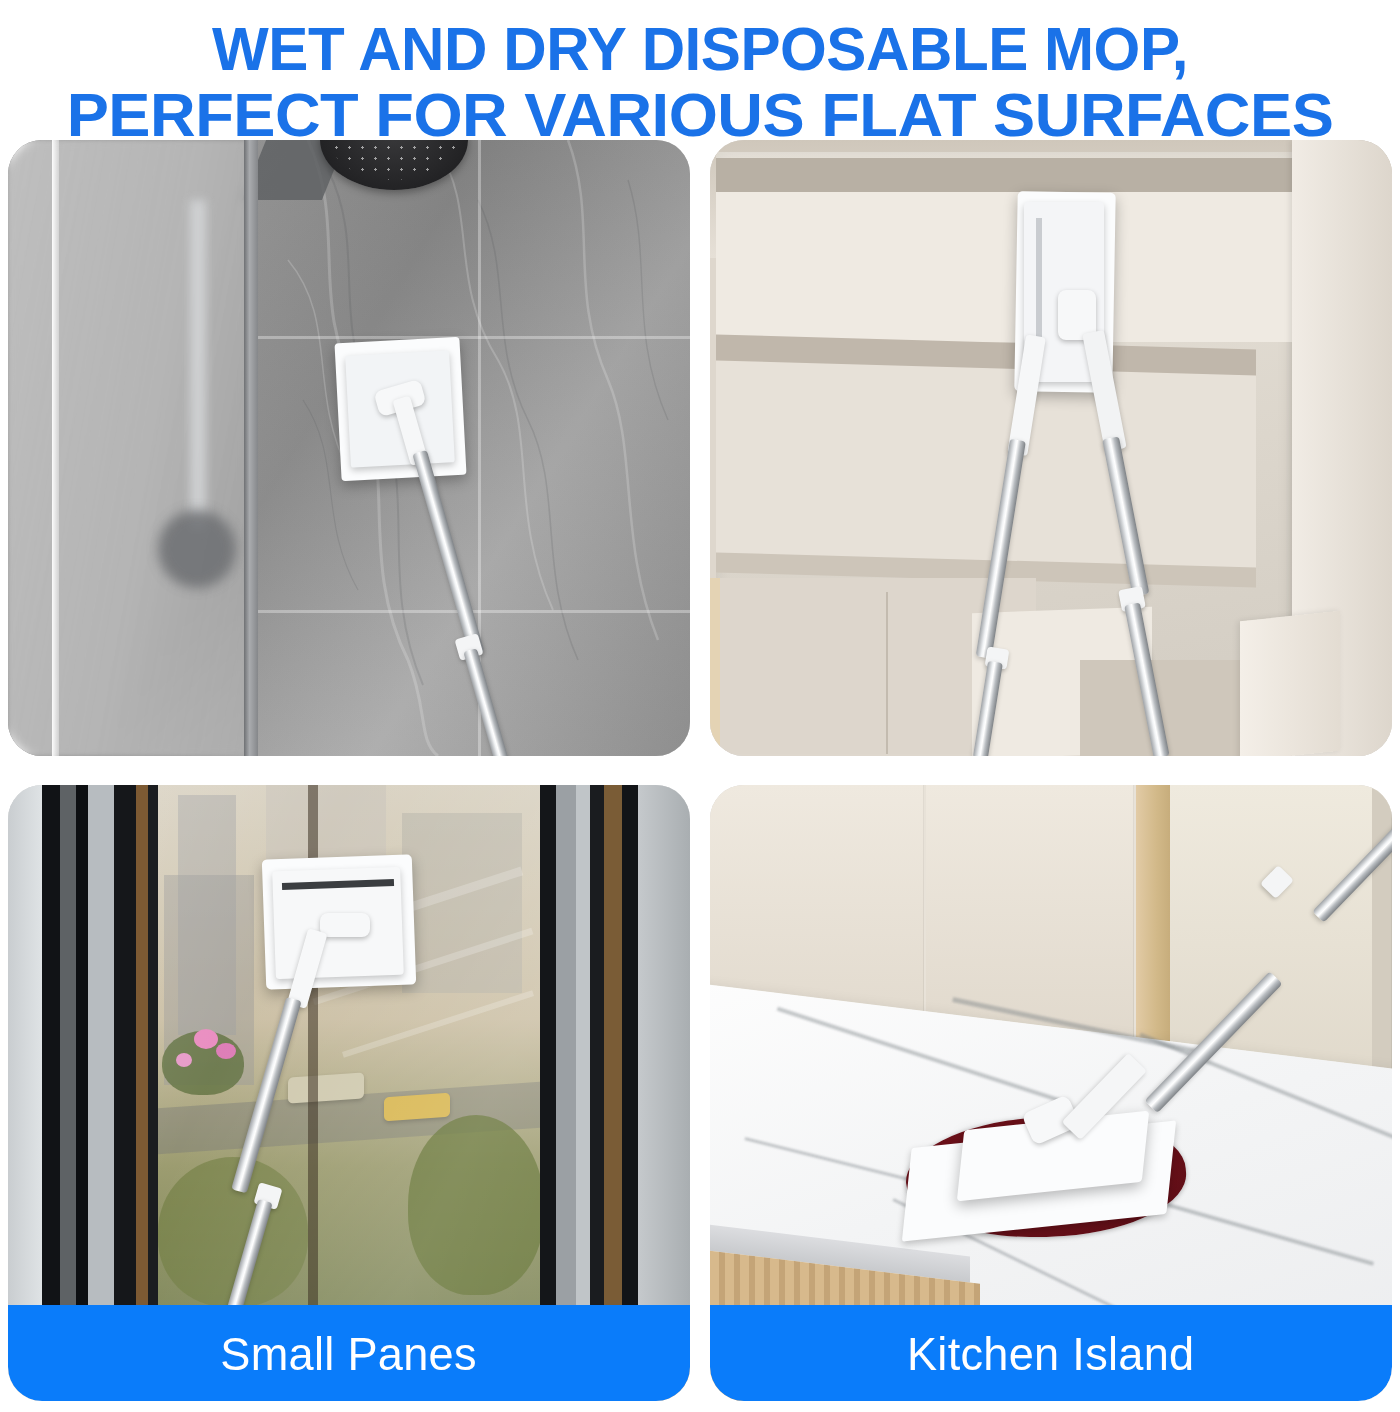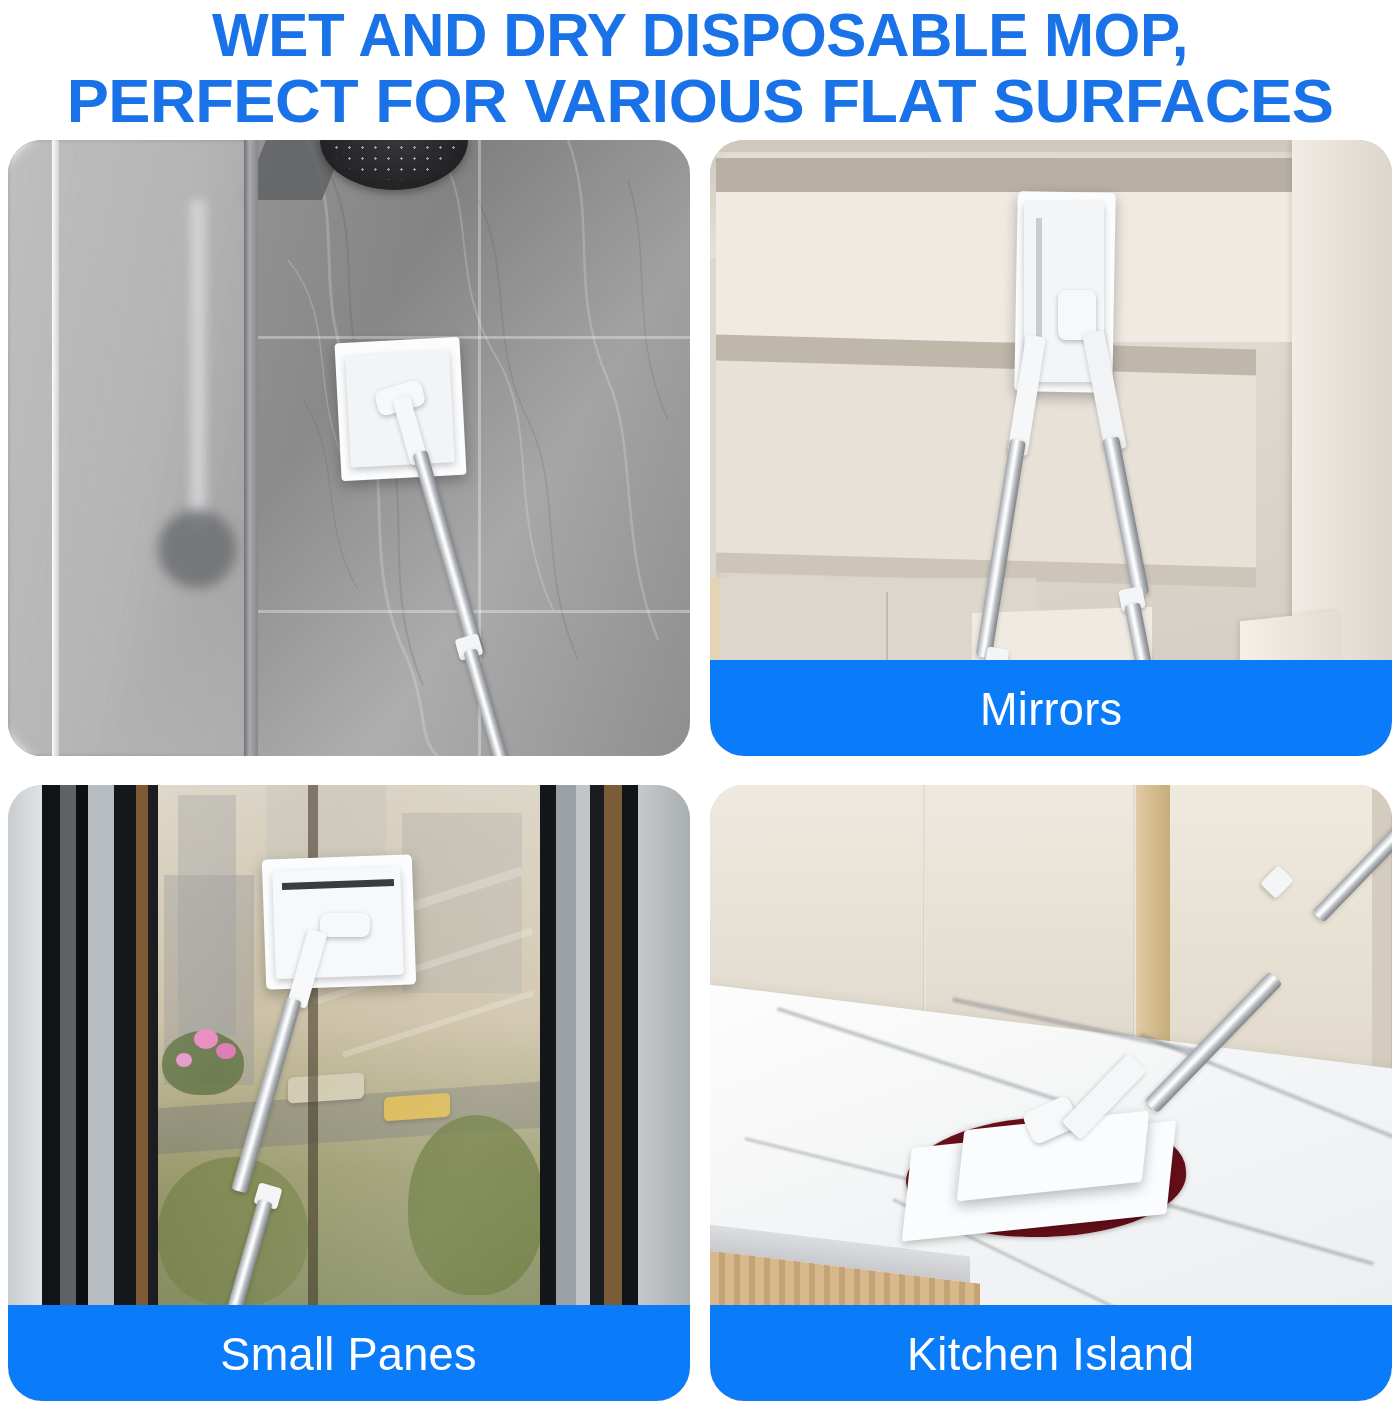"WET AND DRY DISPOSABLE MOP," .headline { padding-top: 2px -> 16px }
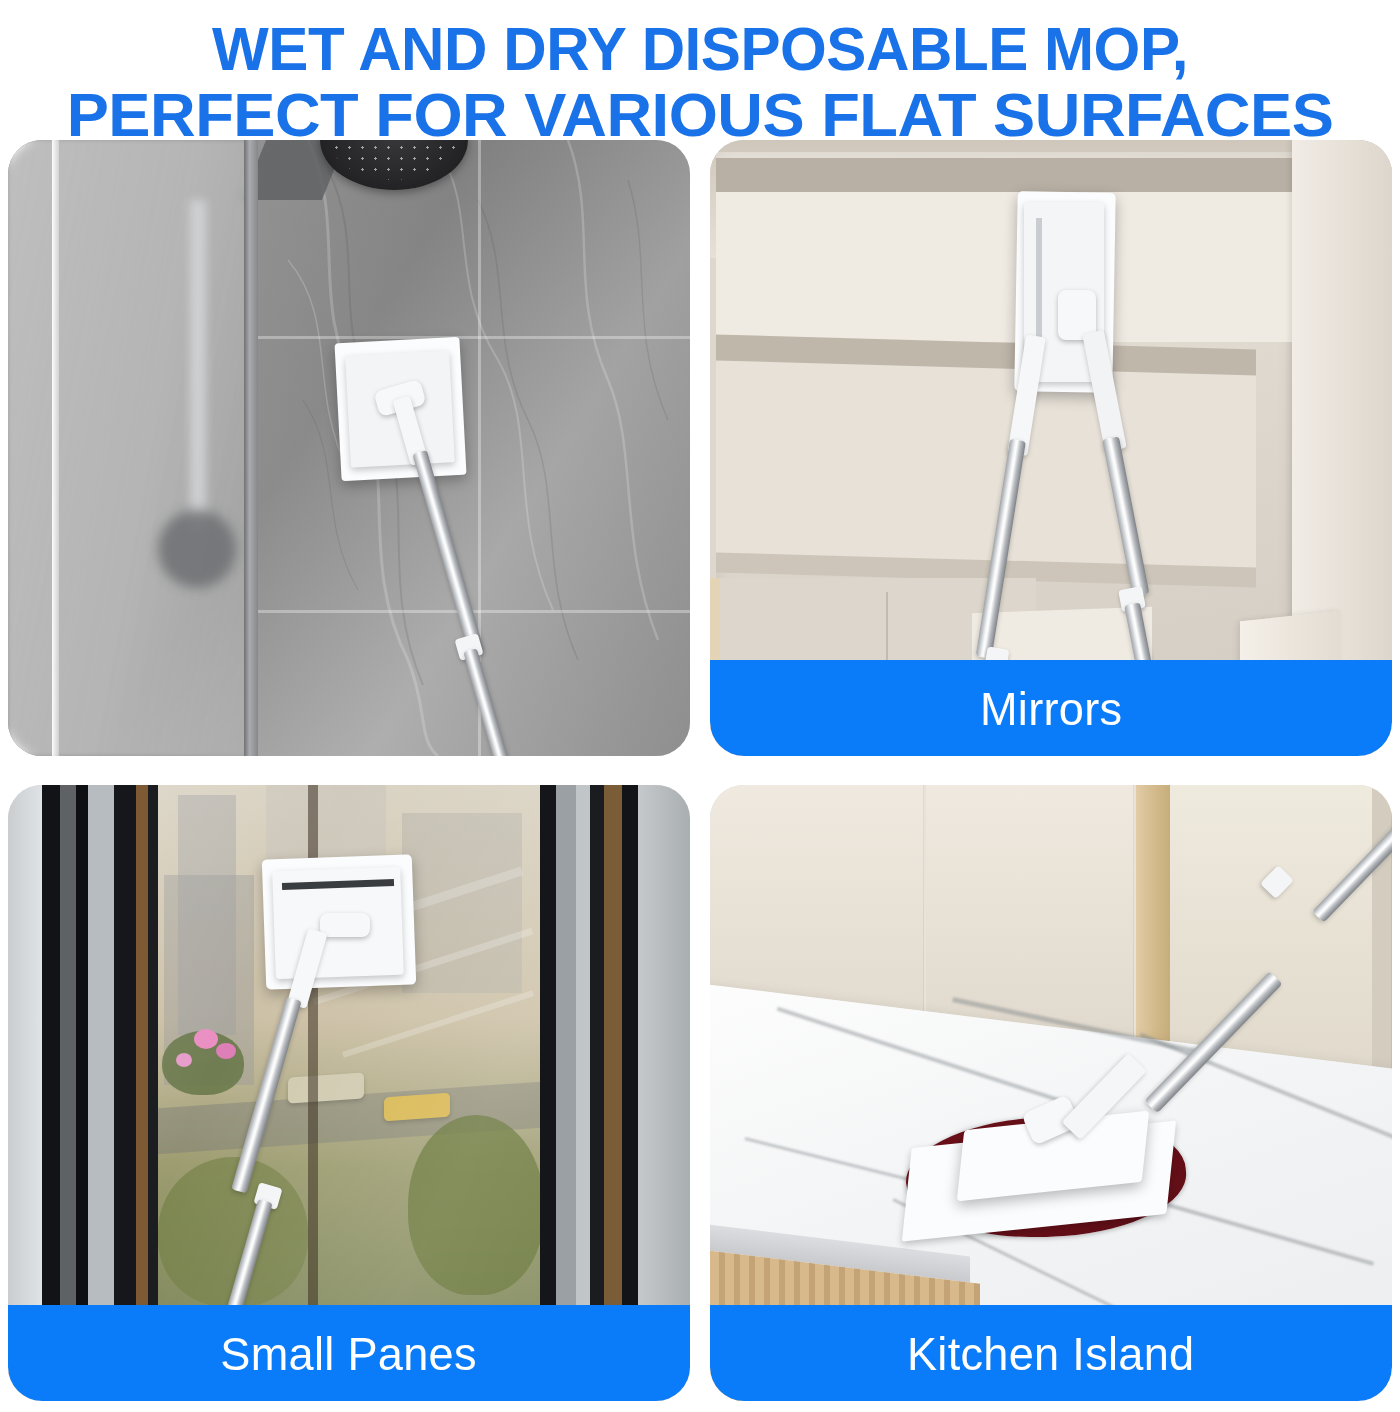"Mirrors" div.caption { html: <div> <span>Mirrors</span> </div> -> none }
